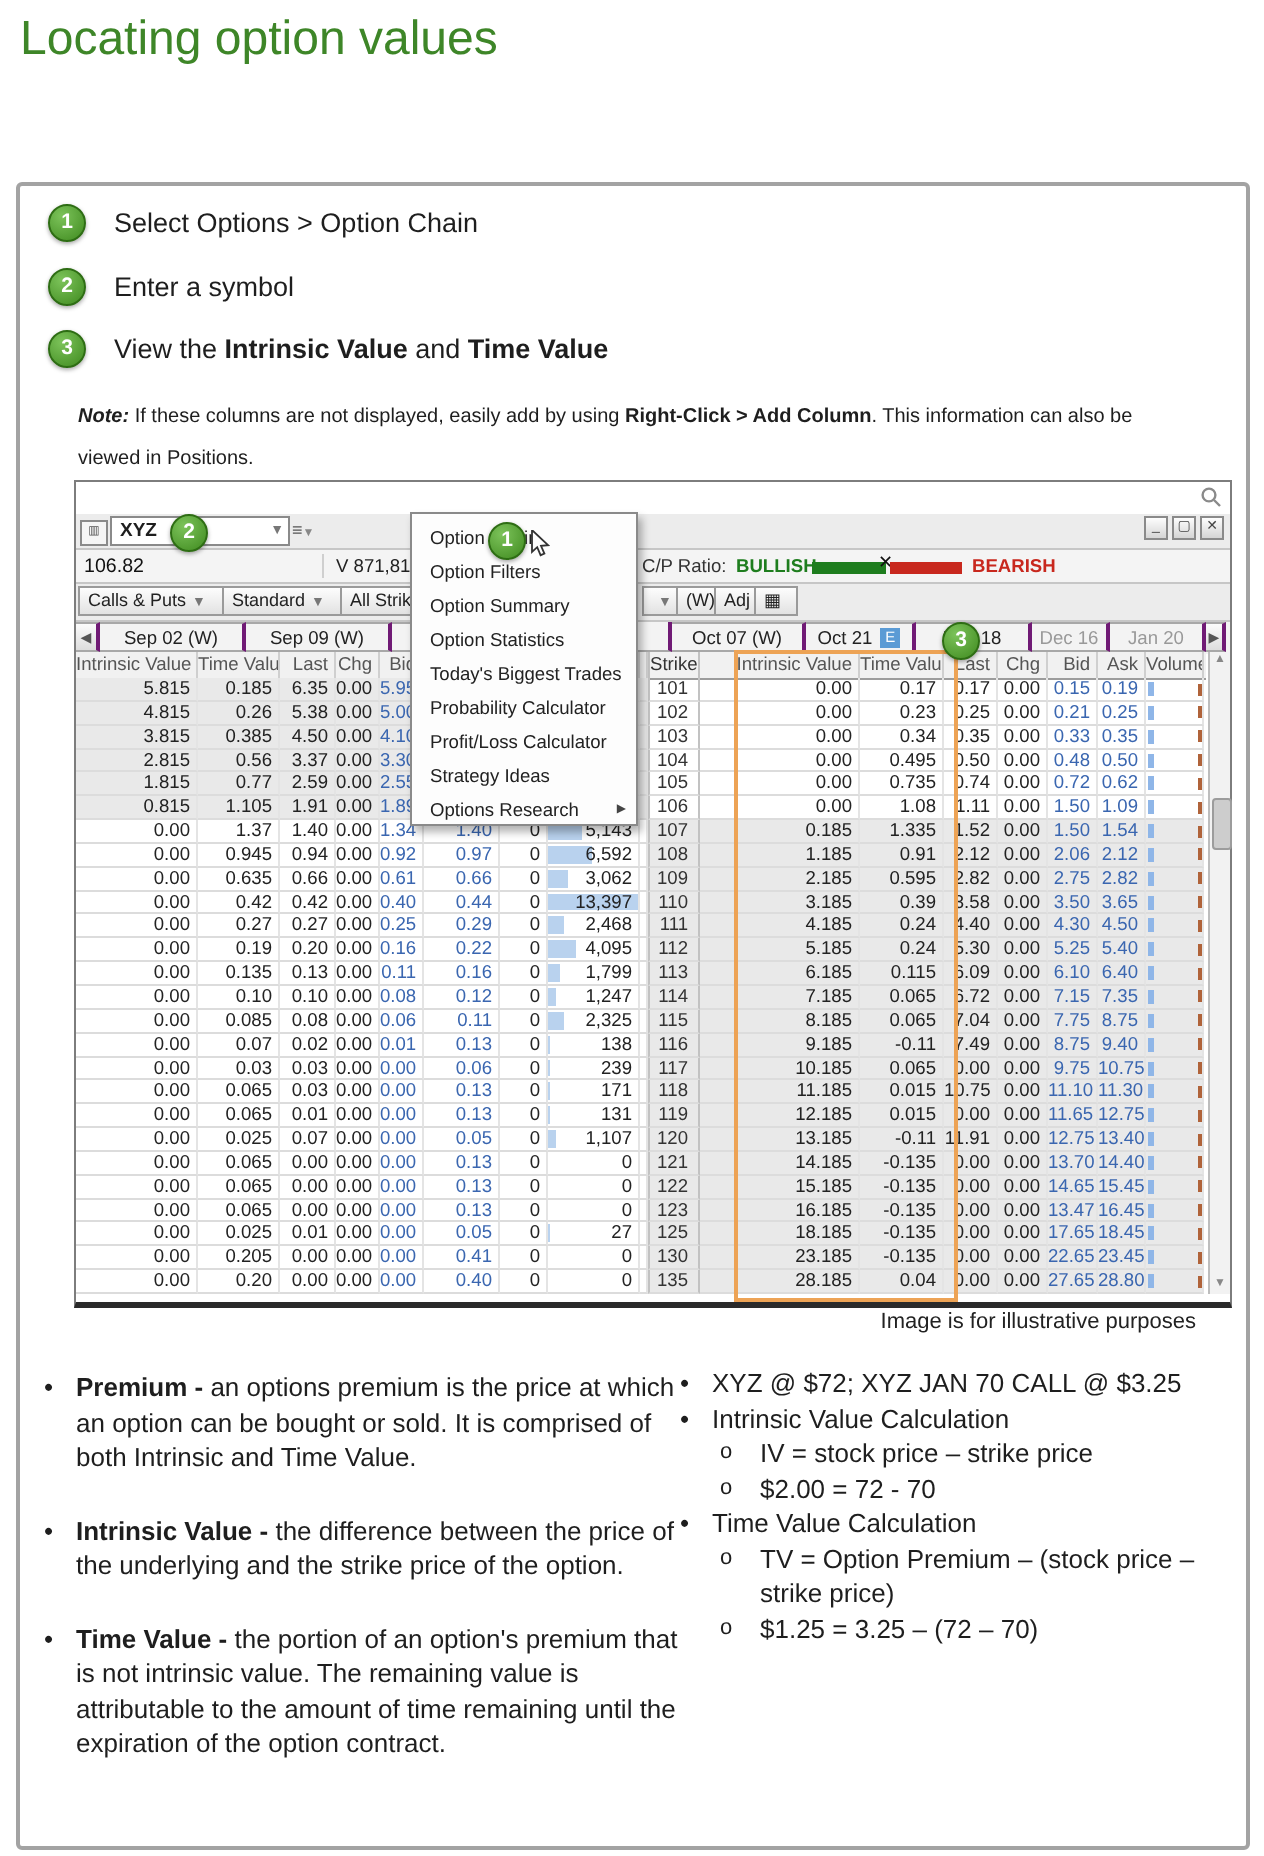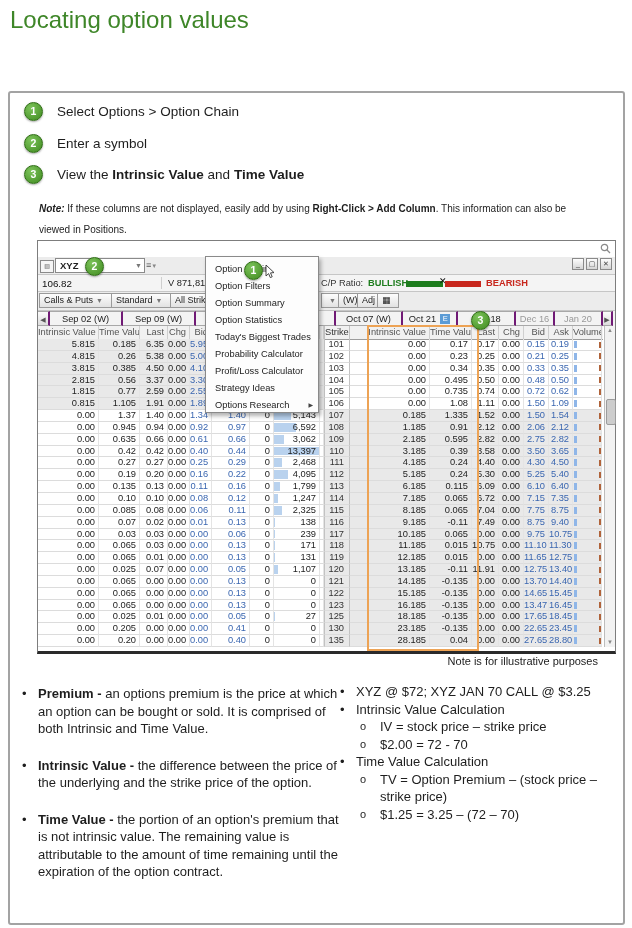"Note is for illustrative purposes" div.caption { text: Note -> Image }
